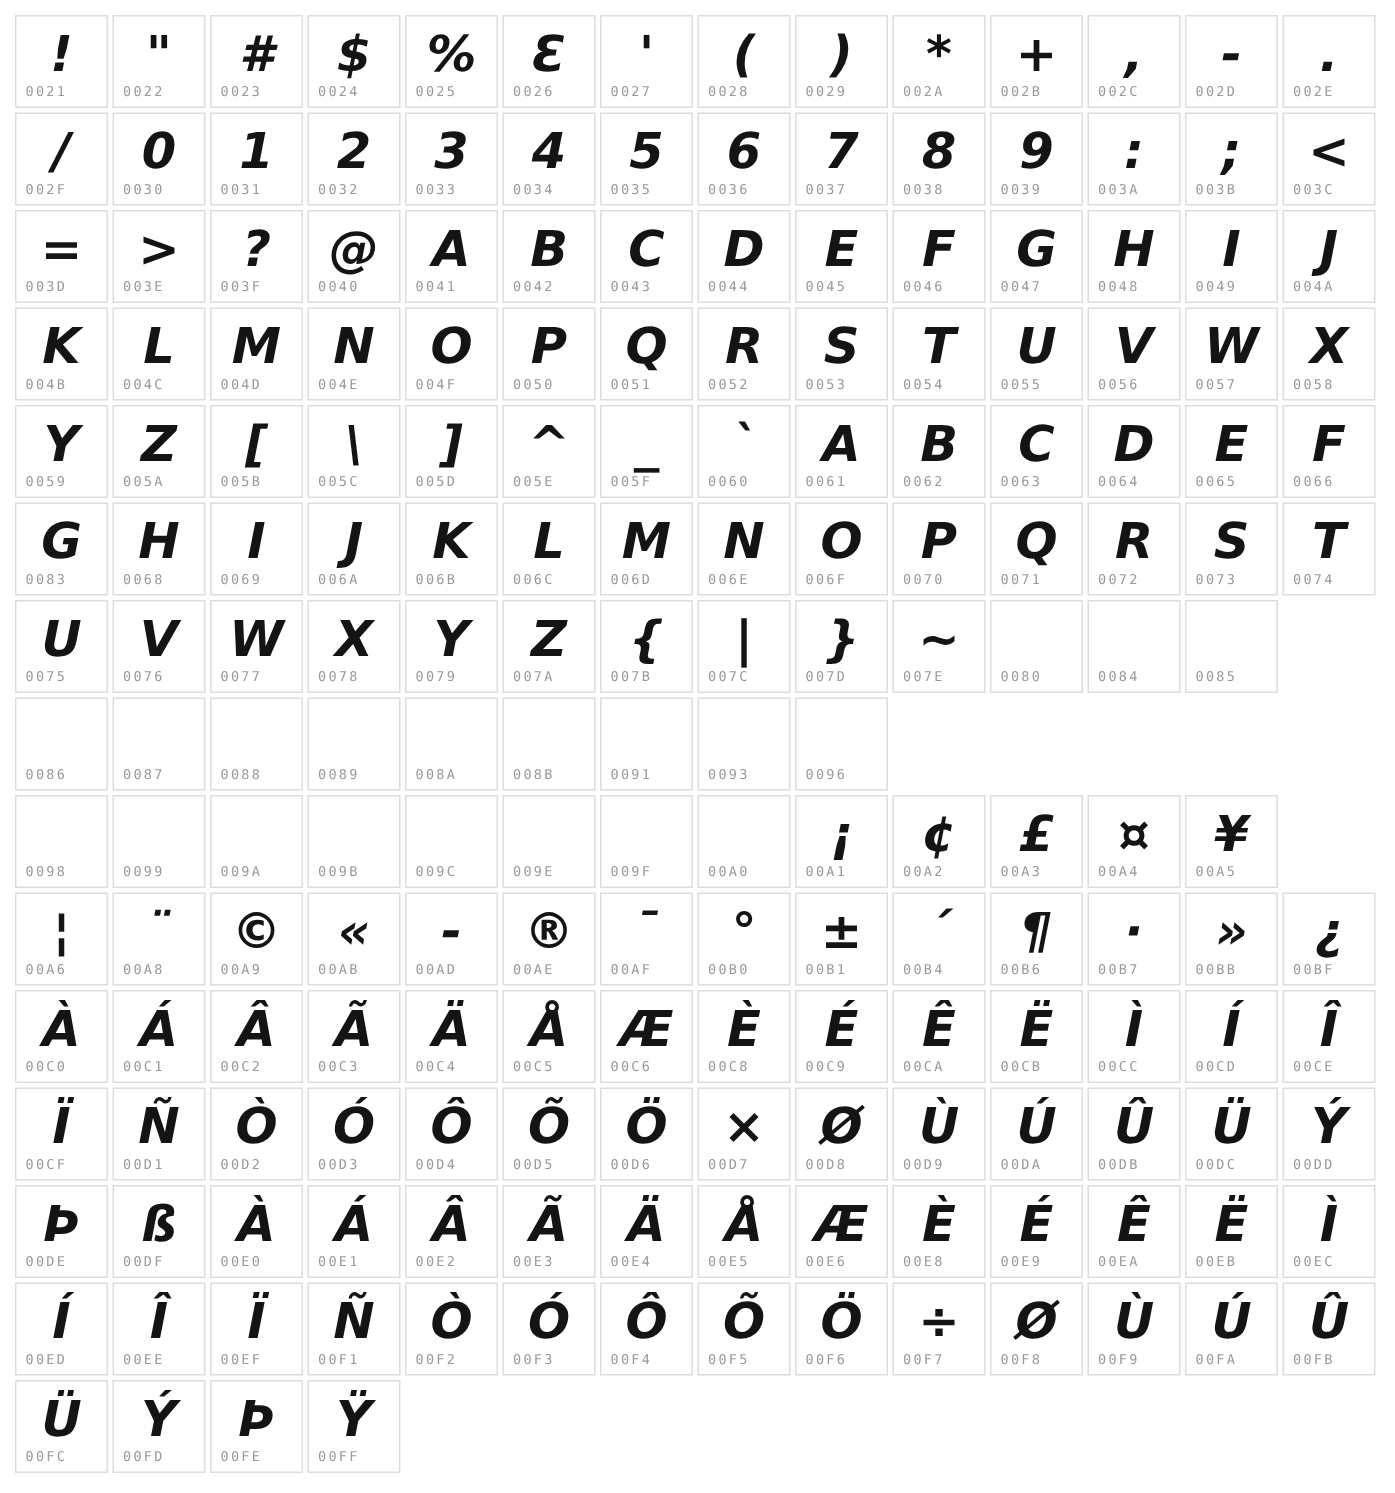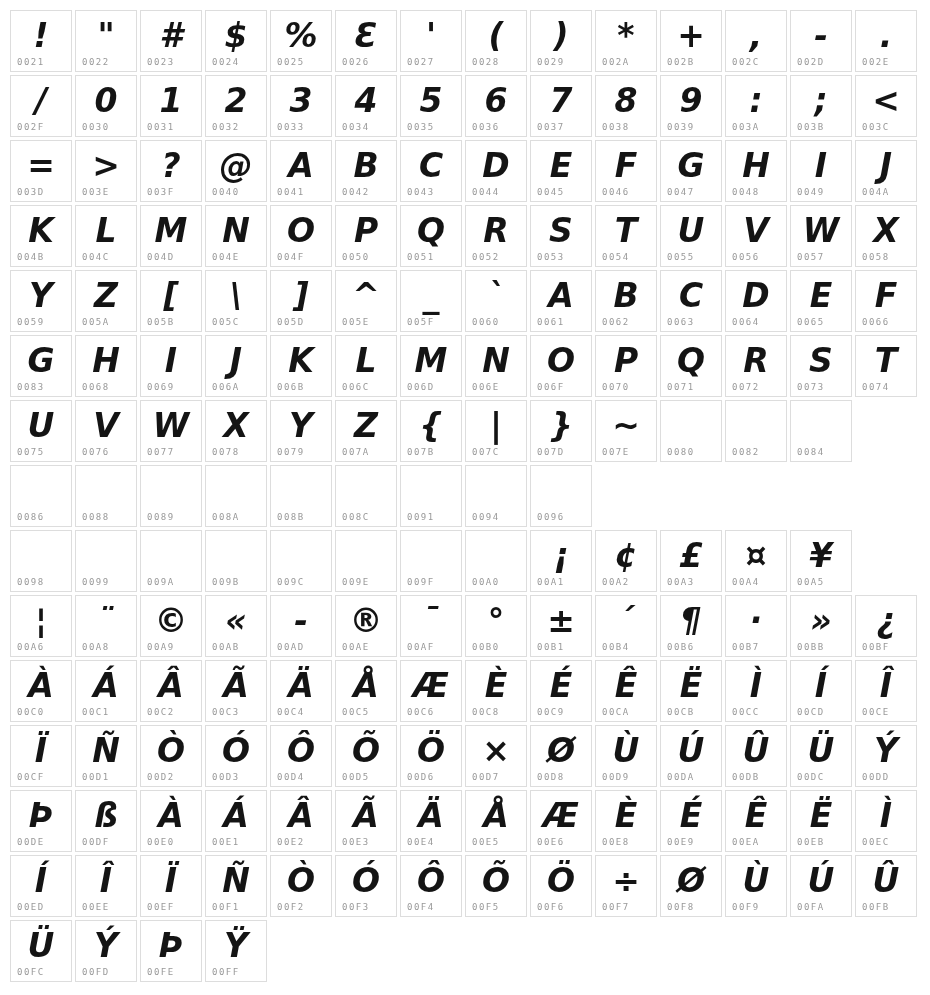"0082" div.glyph-cell { html: <div> <span></span> <span>0082</span> </div> -> none }
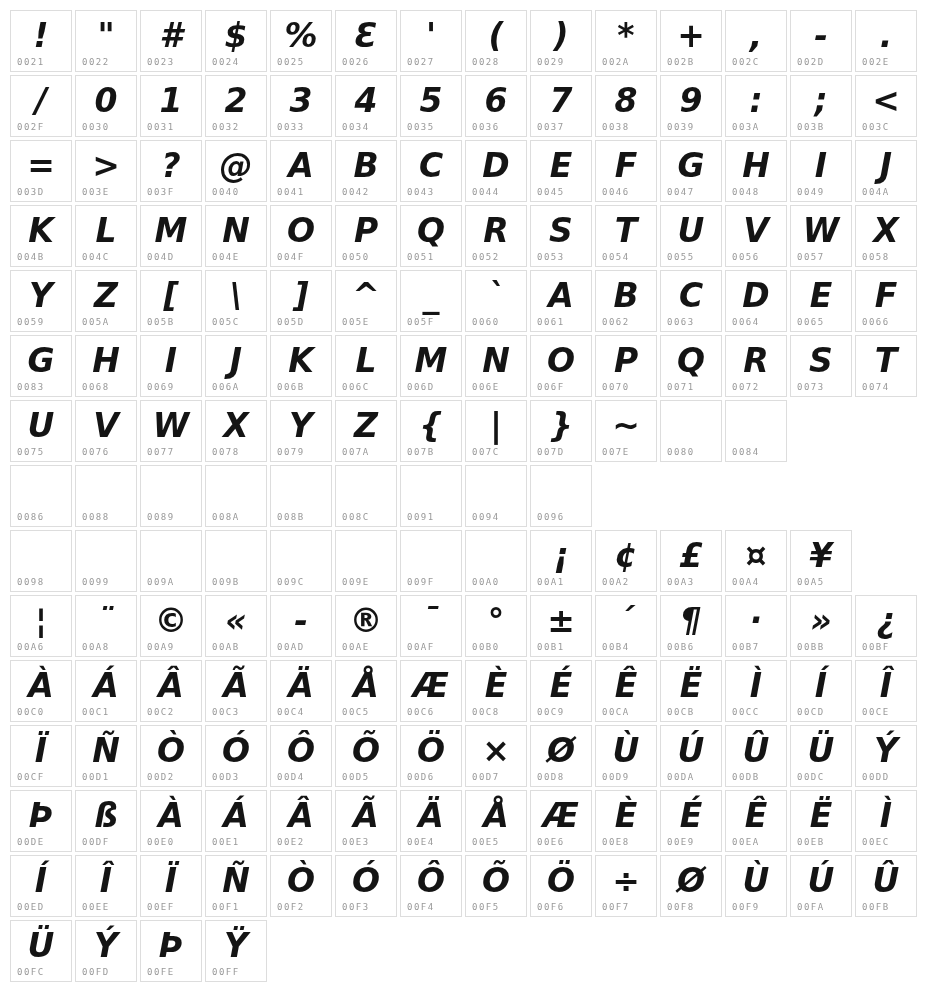"0085" div.glyph-cell { html: none -> <div> <span></span> <span>0085</span> </div> }
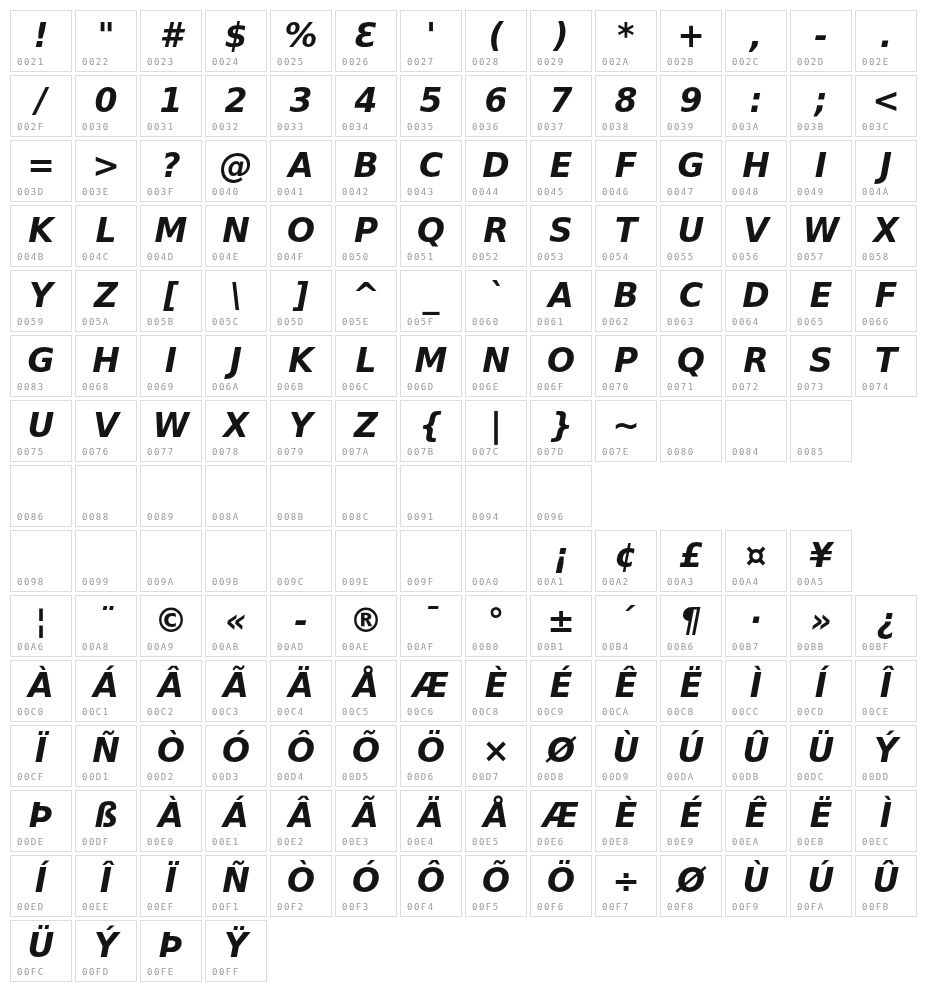"0087" div.glyph-cell { html: none -> <div> <span></span> <span>0087</span> </div> }
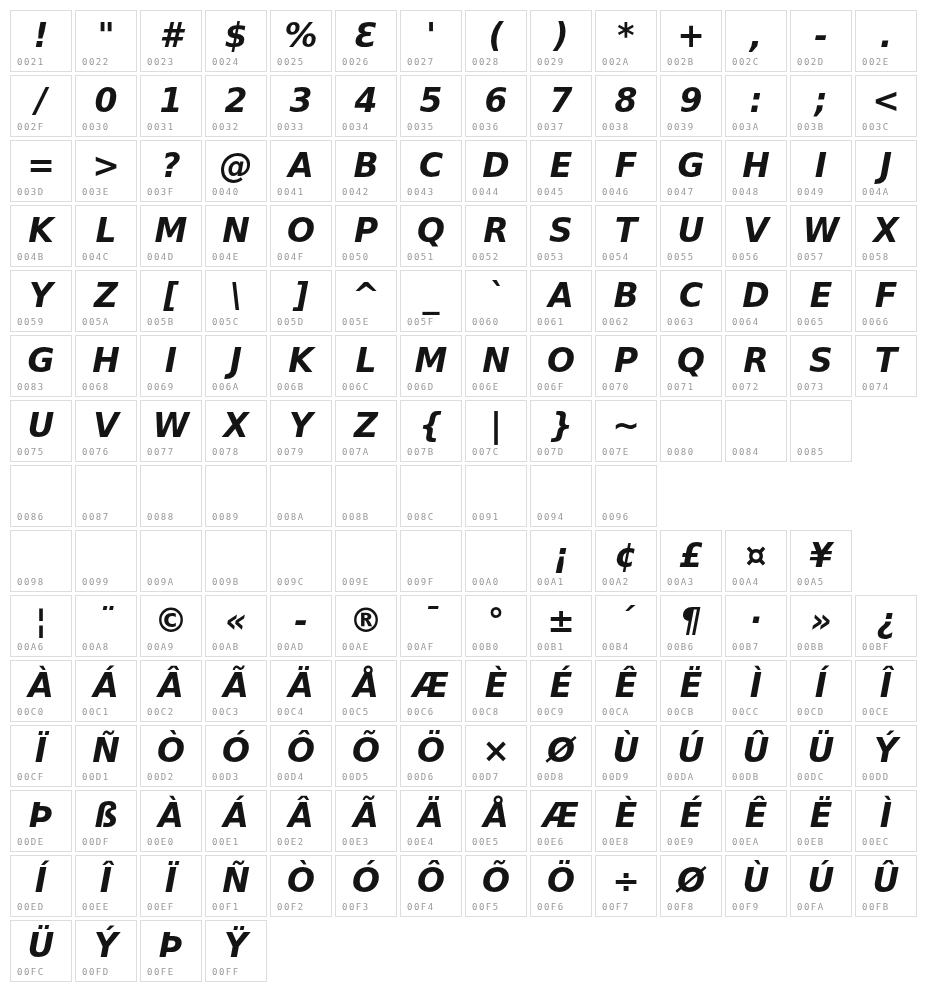"008C" div.glyph-cell { html: <div> <span></span> <span>008C</span> </div> -> none }
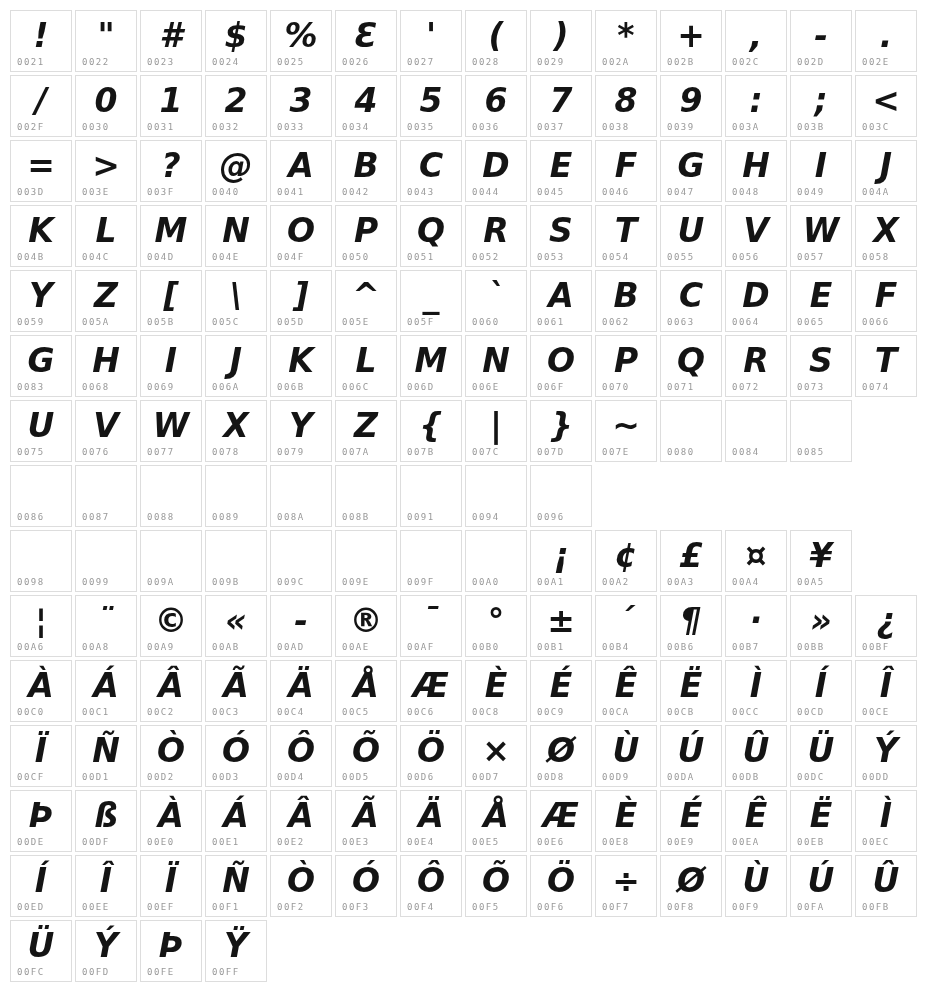"0093" div.glyph-cell { html: none -> <div> <span></span> <span>0093</span> </div> }
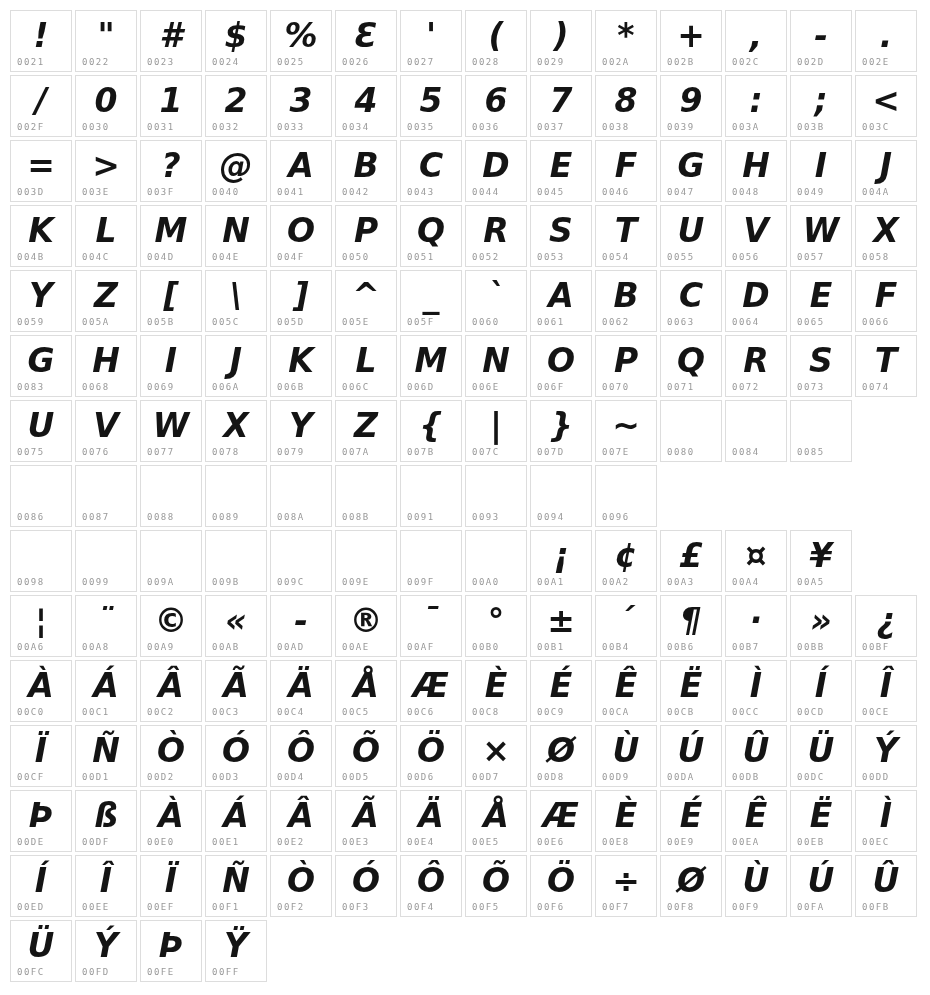"0094" div.glyph-cell { html: <div> <span></span> <span>0094</span> </div> -> none }
